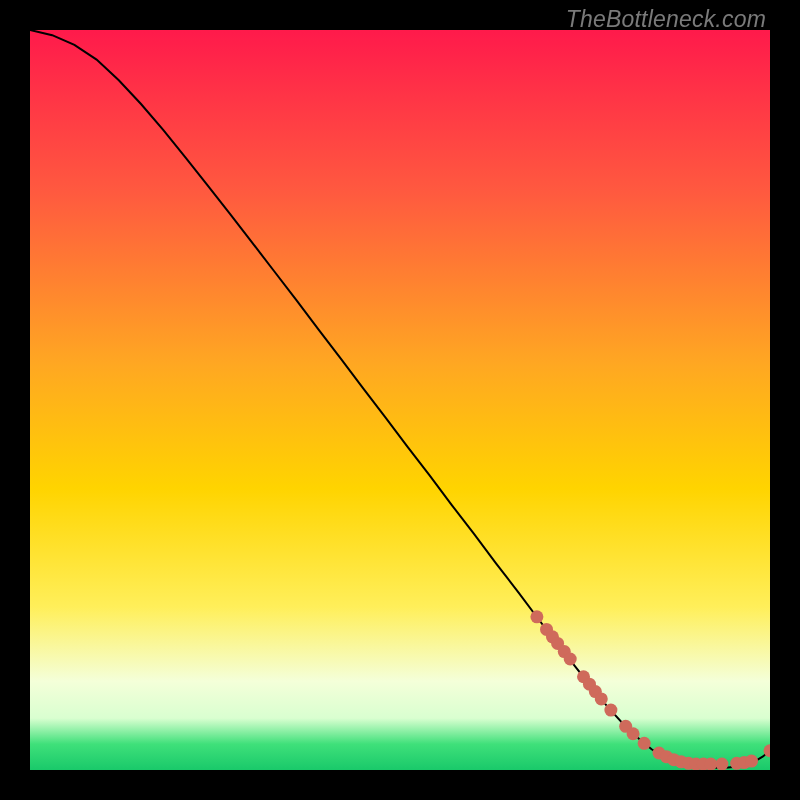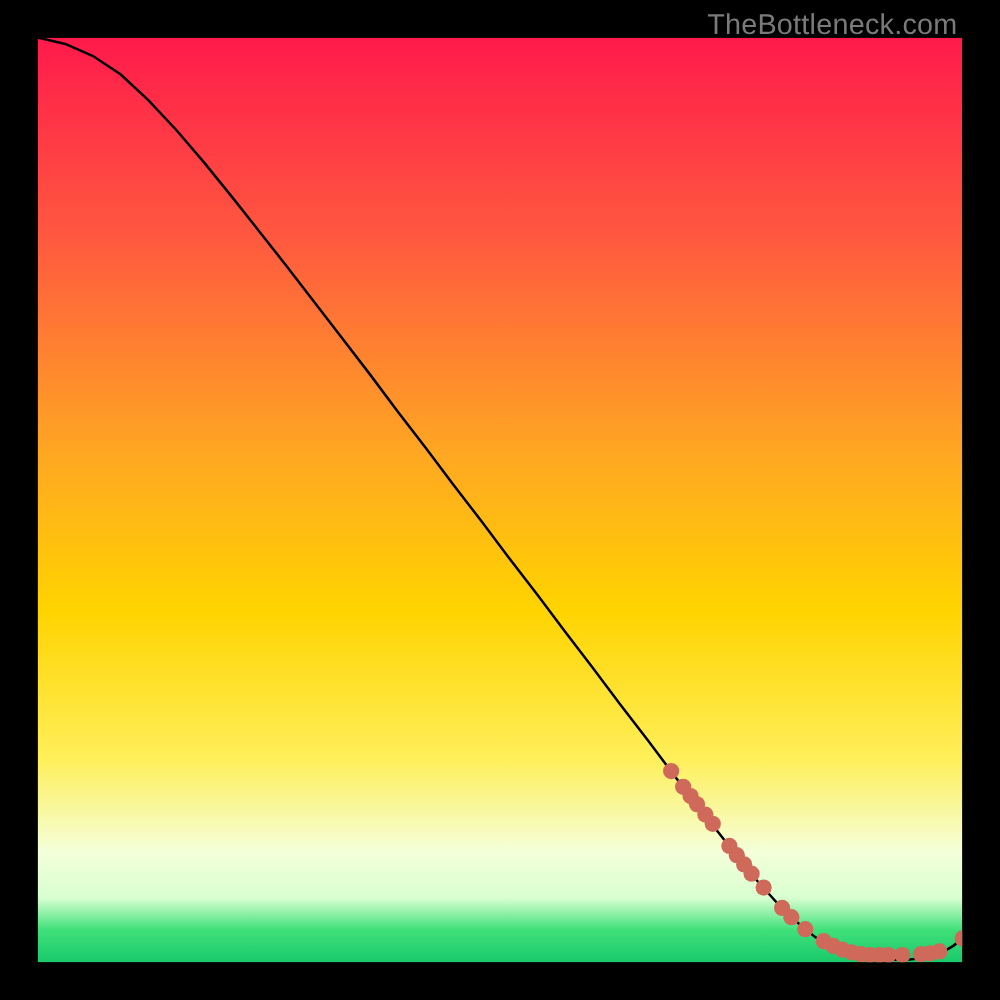"TheBottleneck.com" .stage { font-style: none -> italic }
